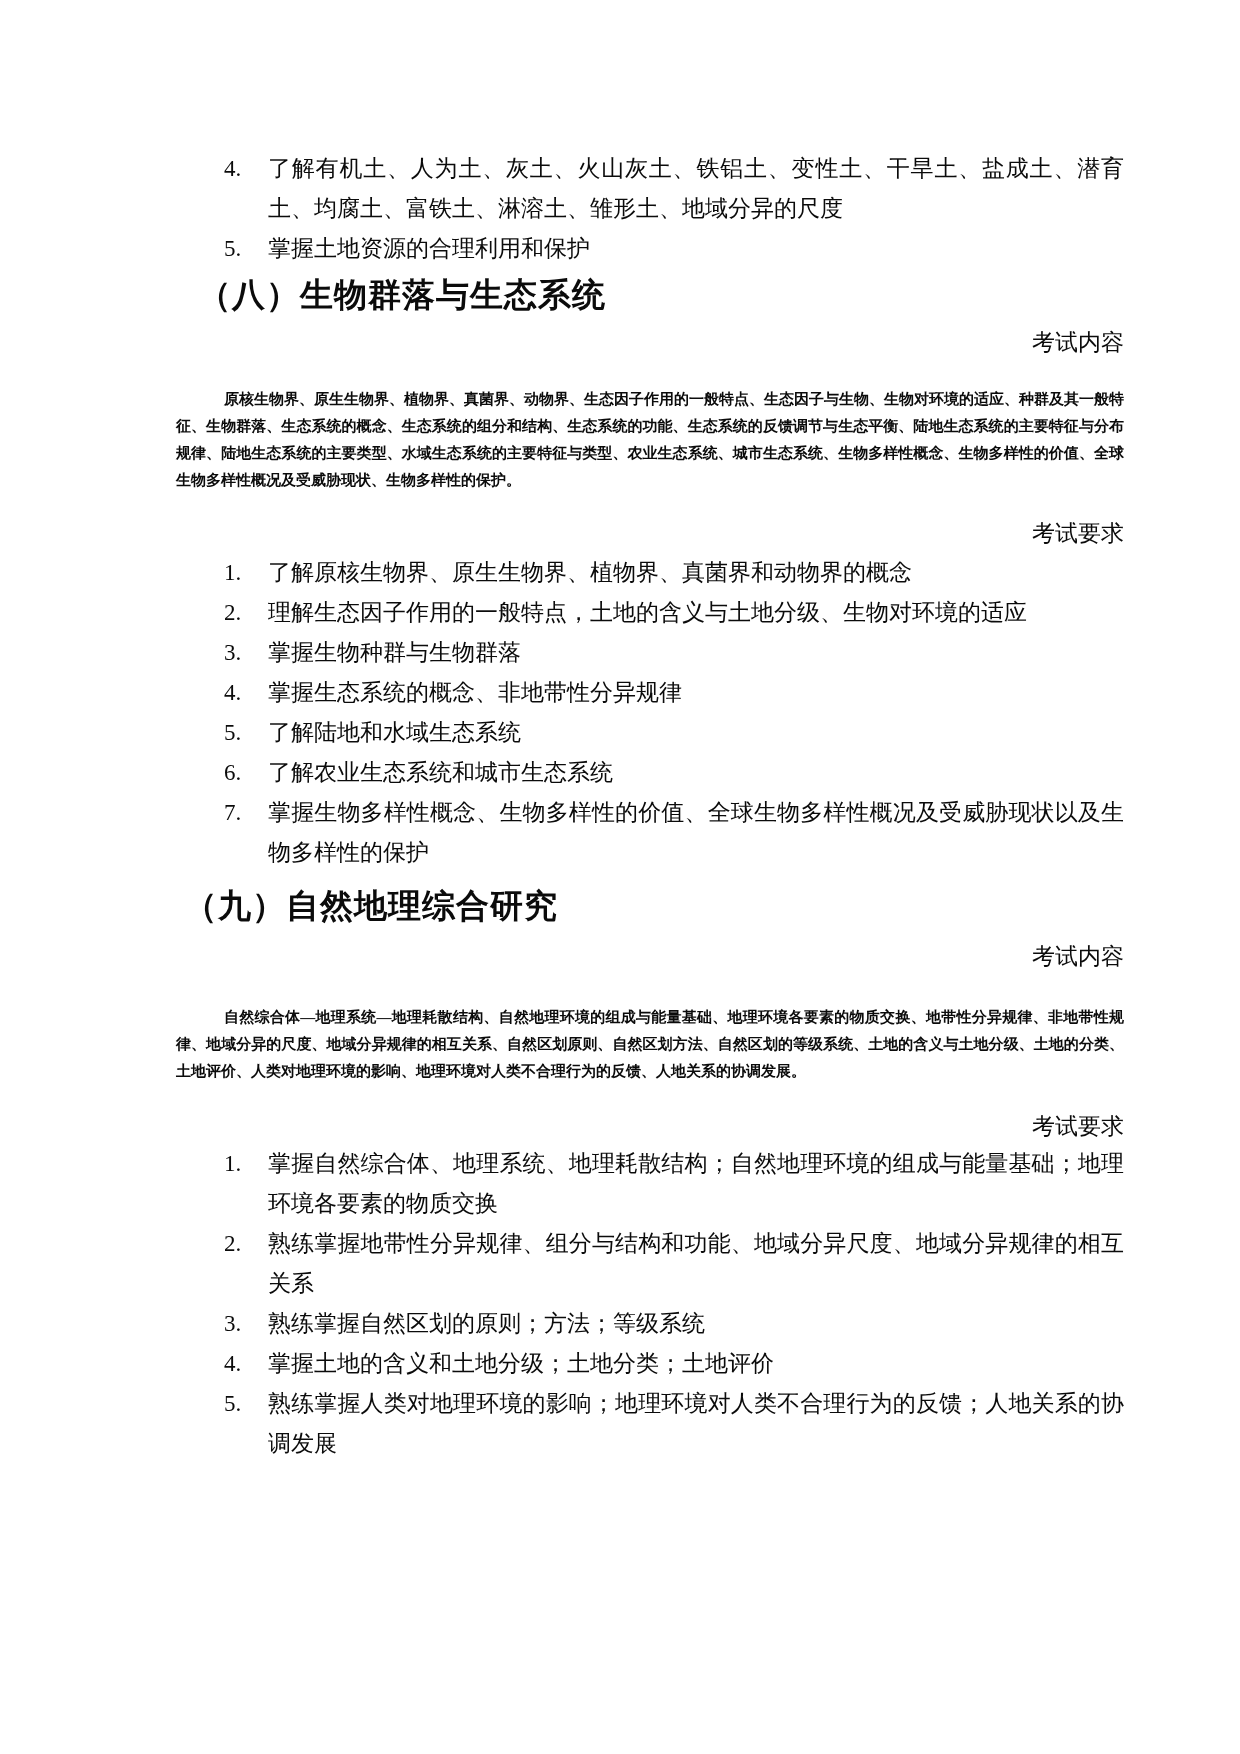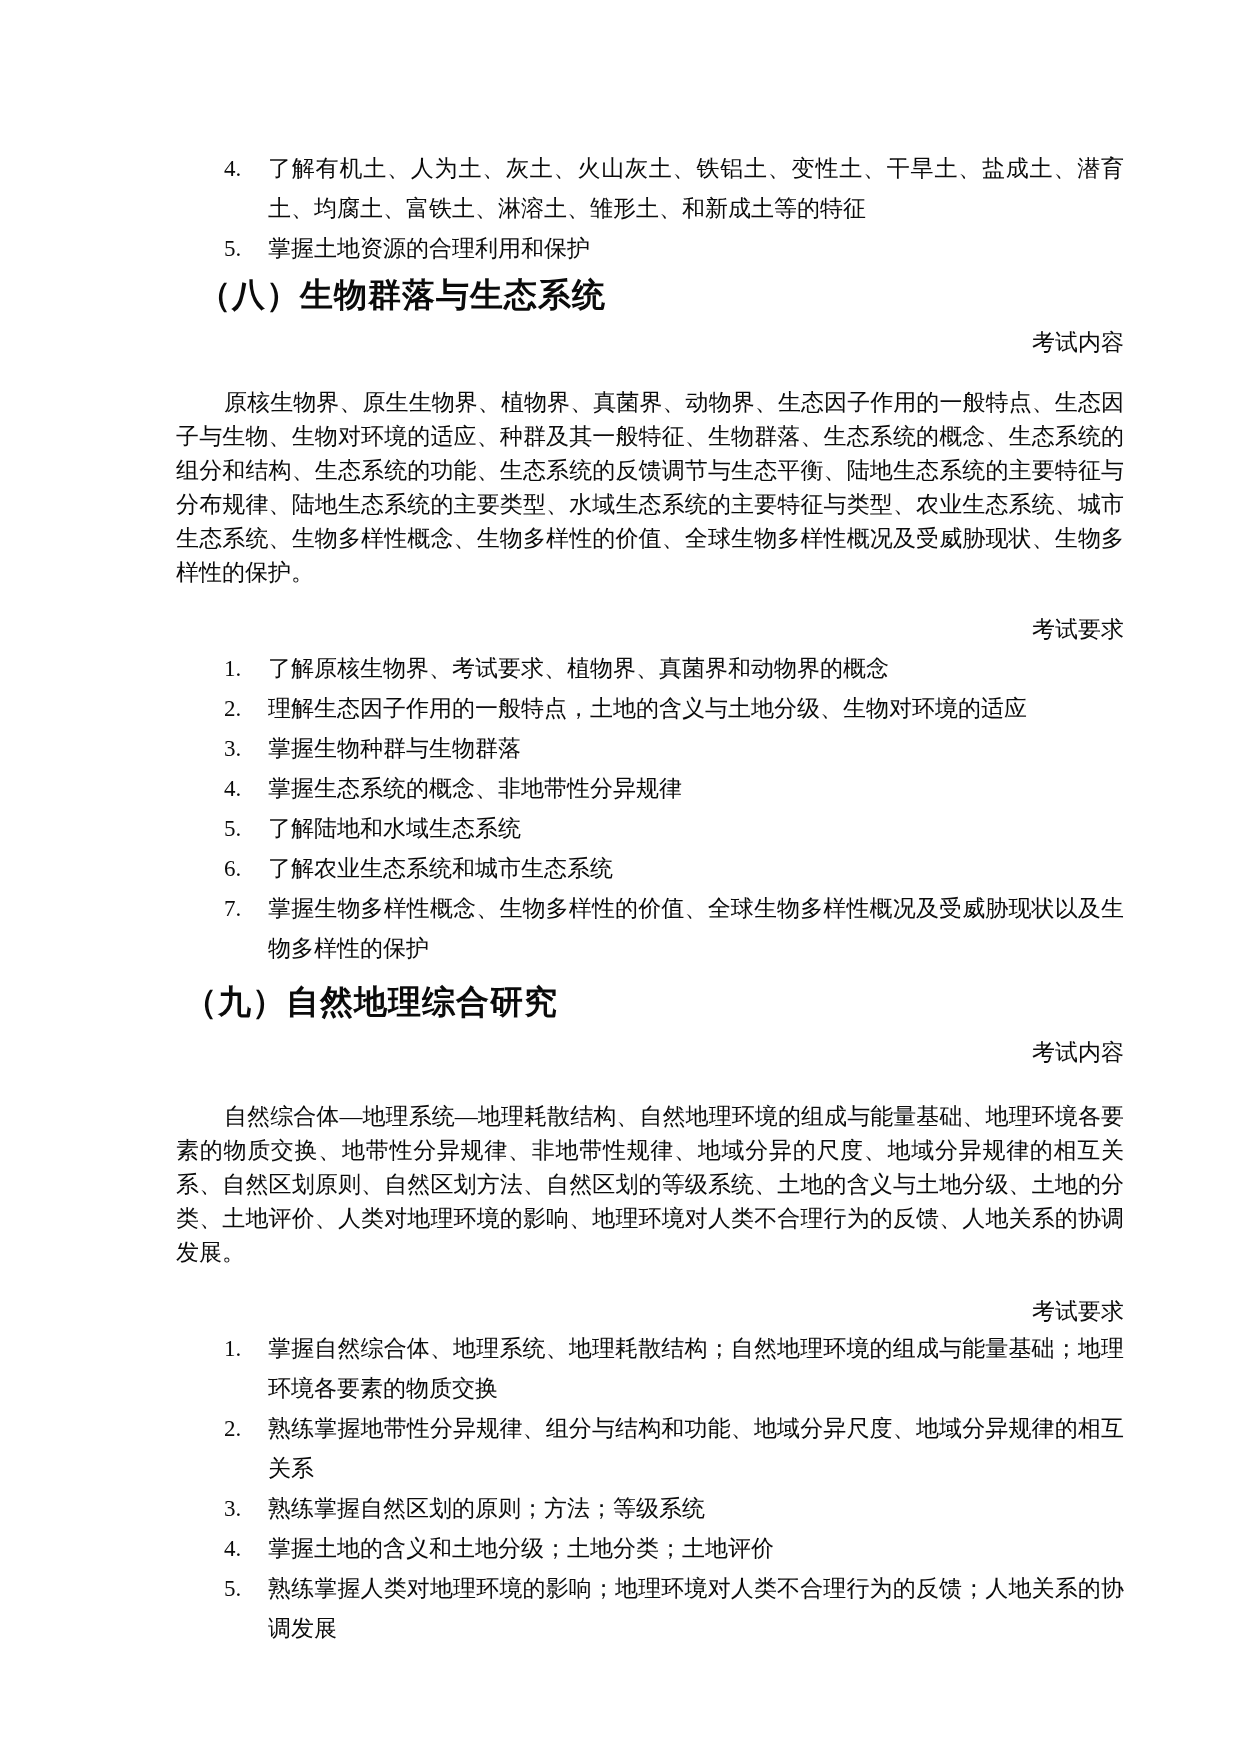"了解有机土、人为土、灰土、火山灰土、铁铝土、变性土、干旱土、盐成土、潜育土、均腐" span.txt { text: 和新成土等的特征 -> 地域分异的尺度 }
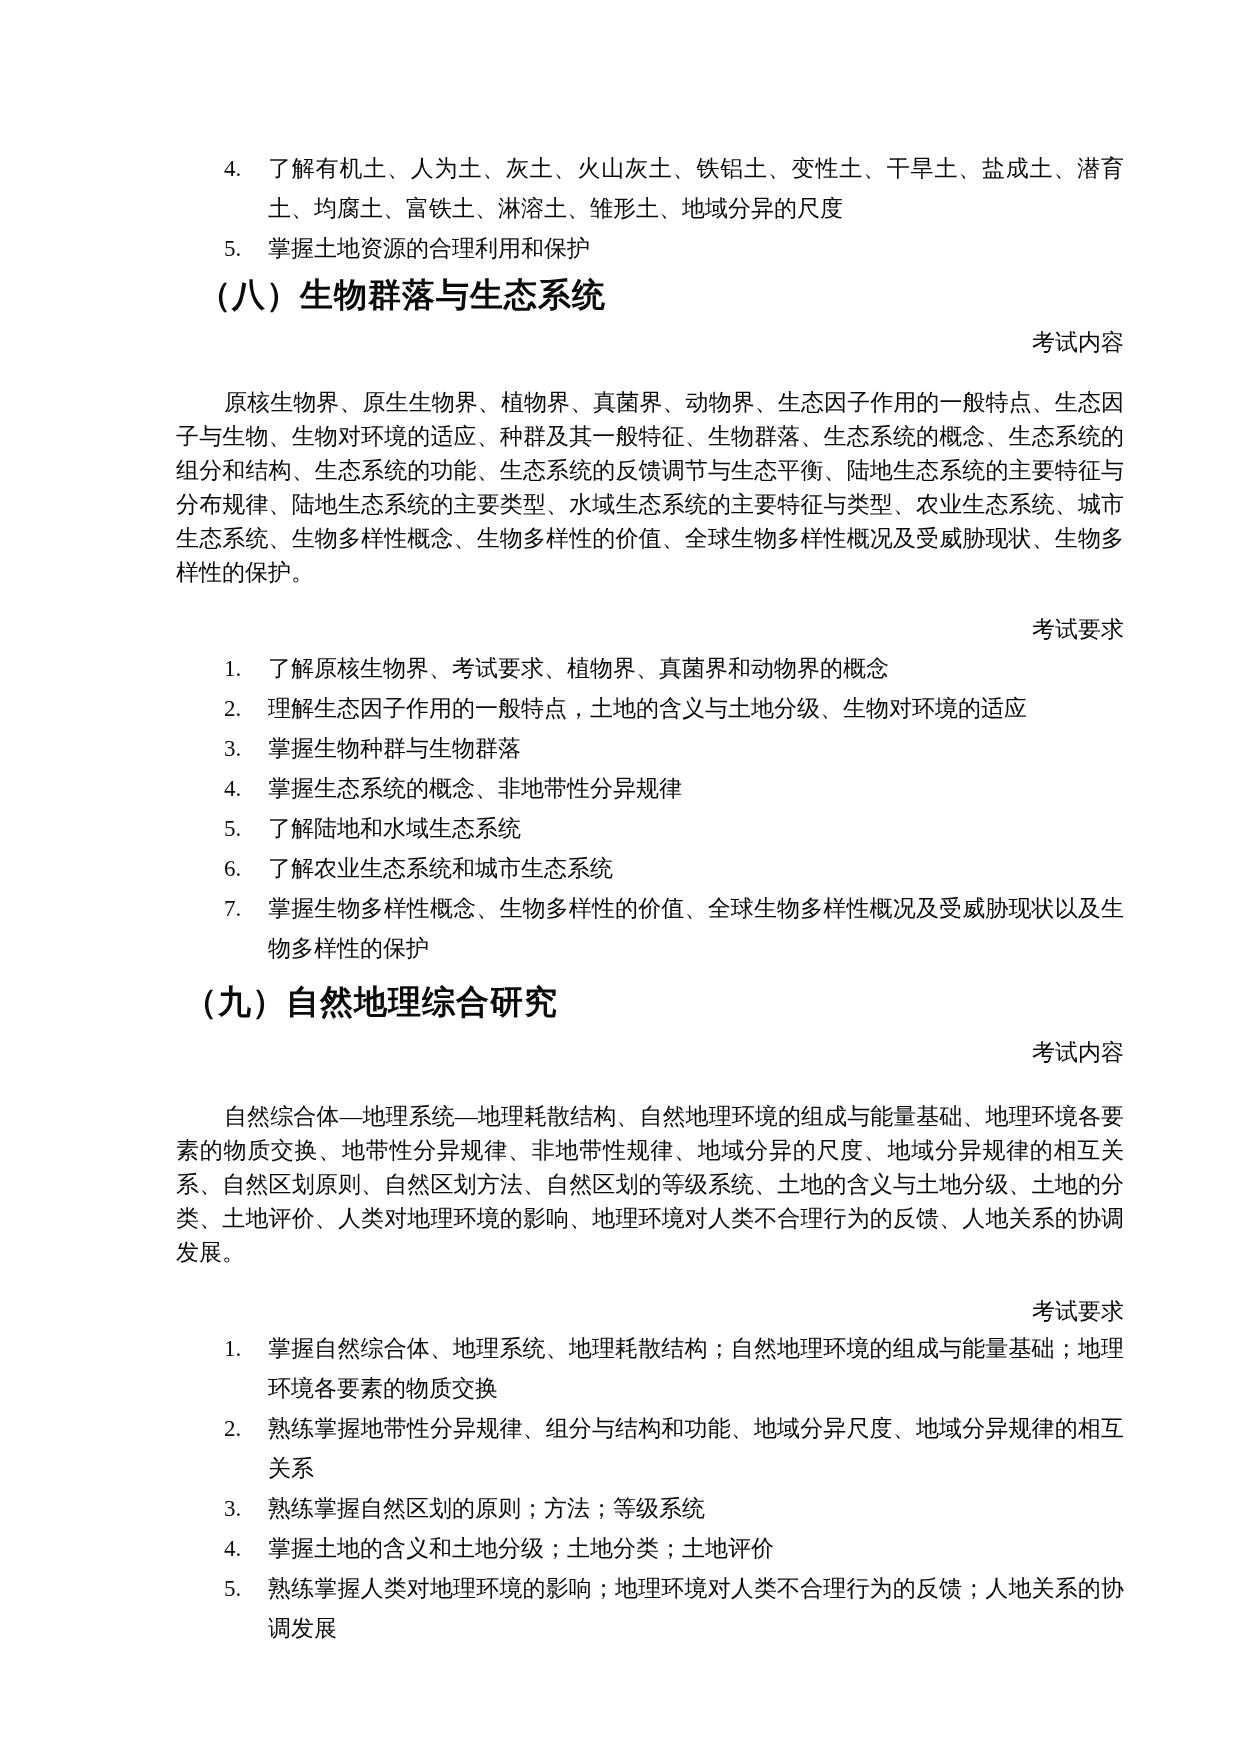"原核生物界、原生生物界、植物界、真菌界、动物界、生态因子作用的一般特点、生态因子" .para { font-size: 23px -> 15px; font-weight: none -> bold; line-height: 34px -> 27px }
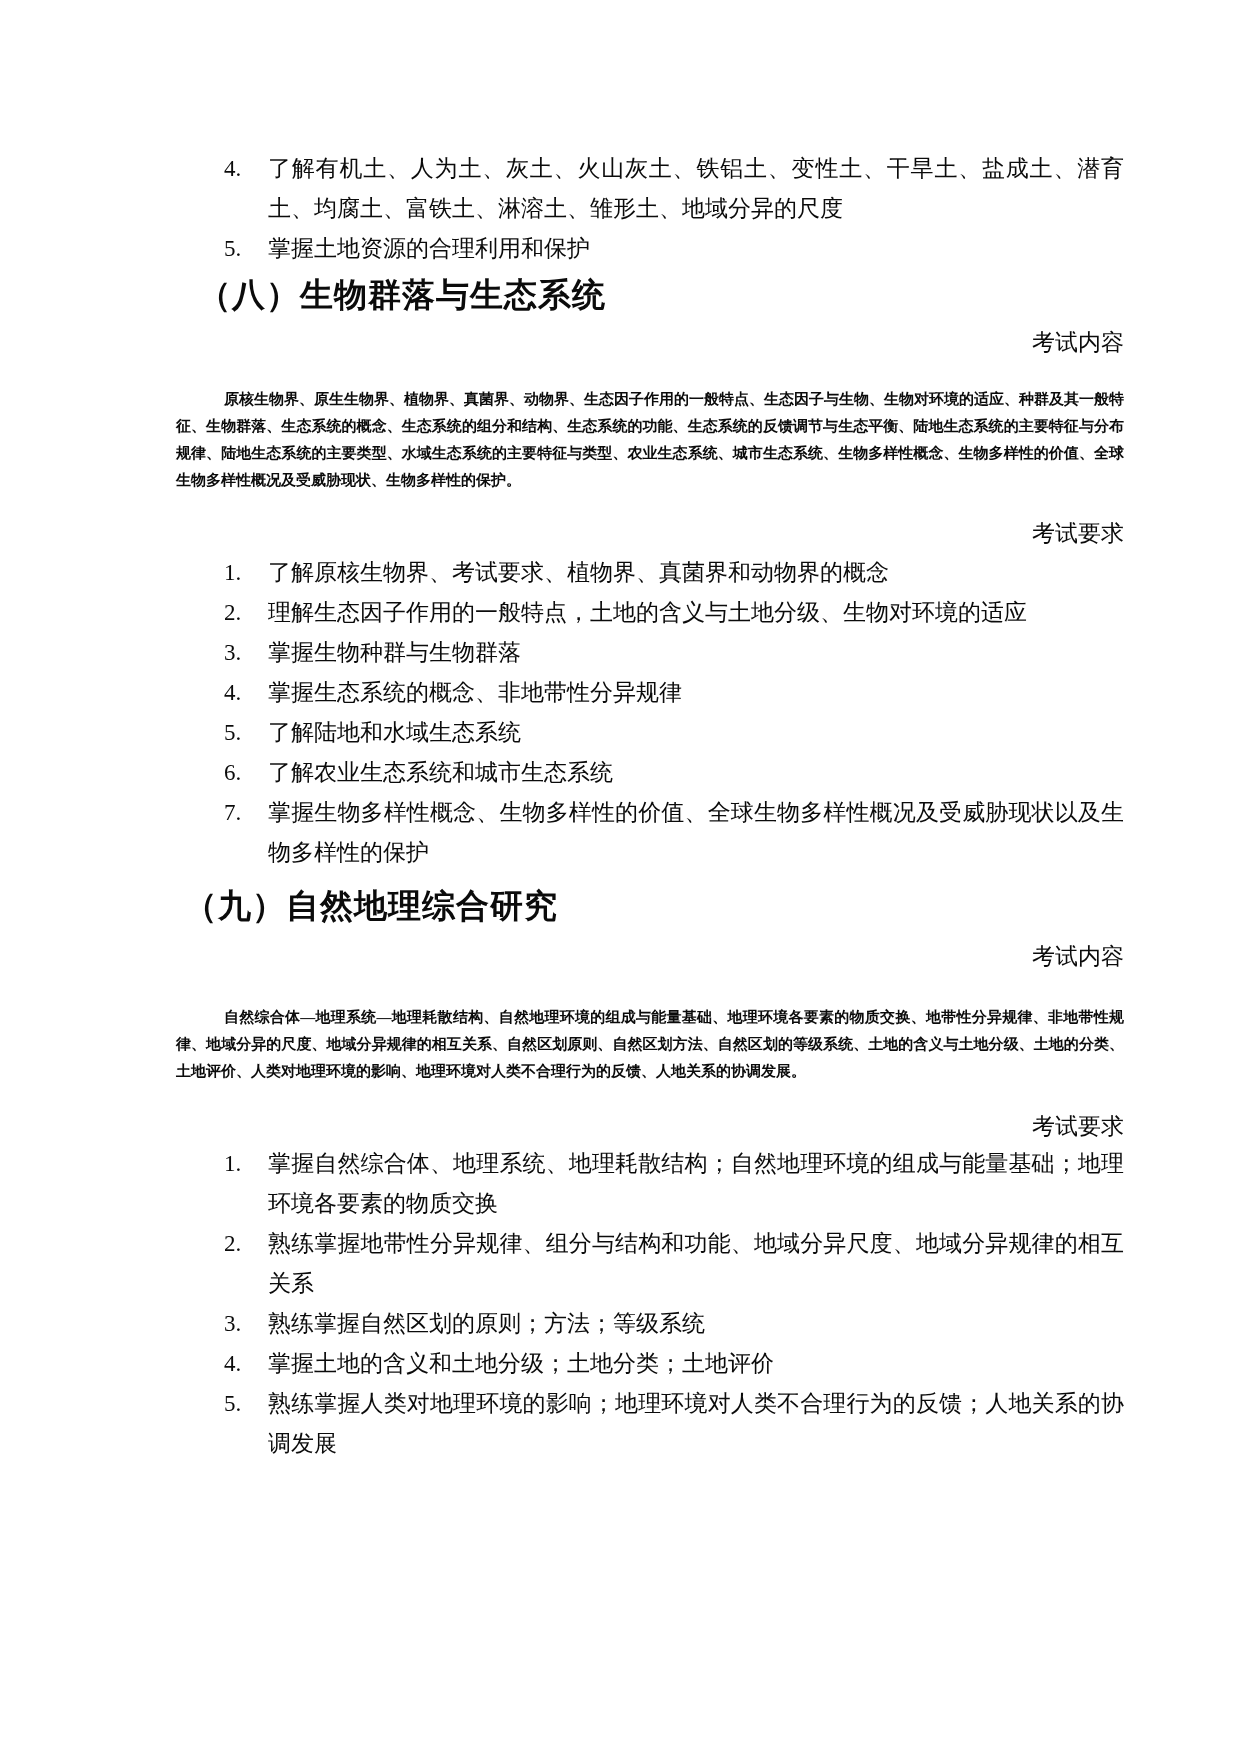"了解原核生物界、考试要求、植物界、真菌界和动物界的概念" span.txt { text: 考试要求 -> 原生生物界 }
